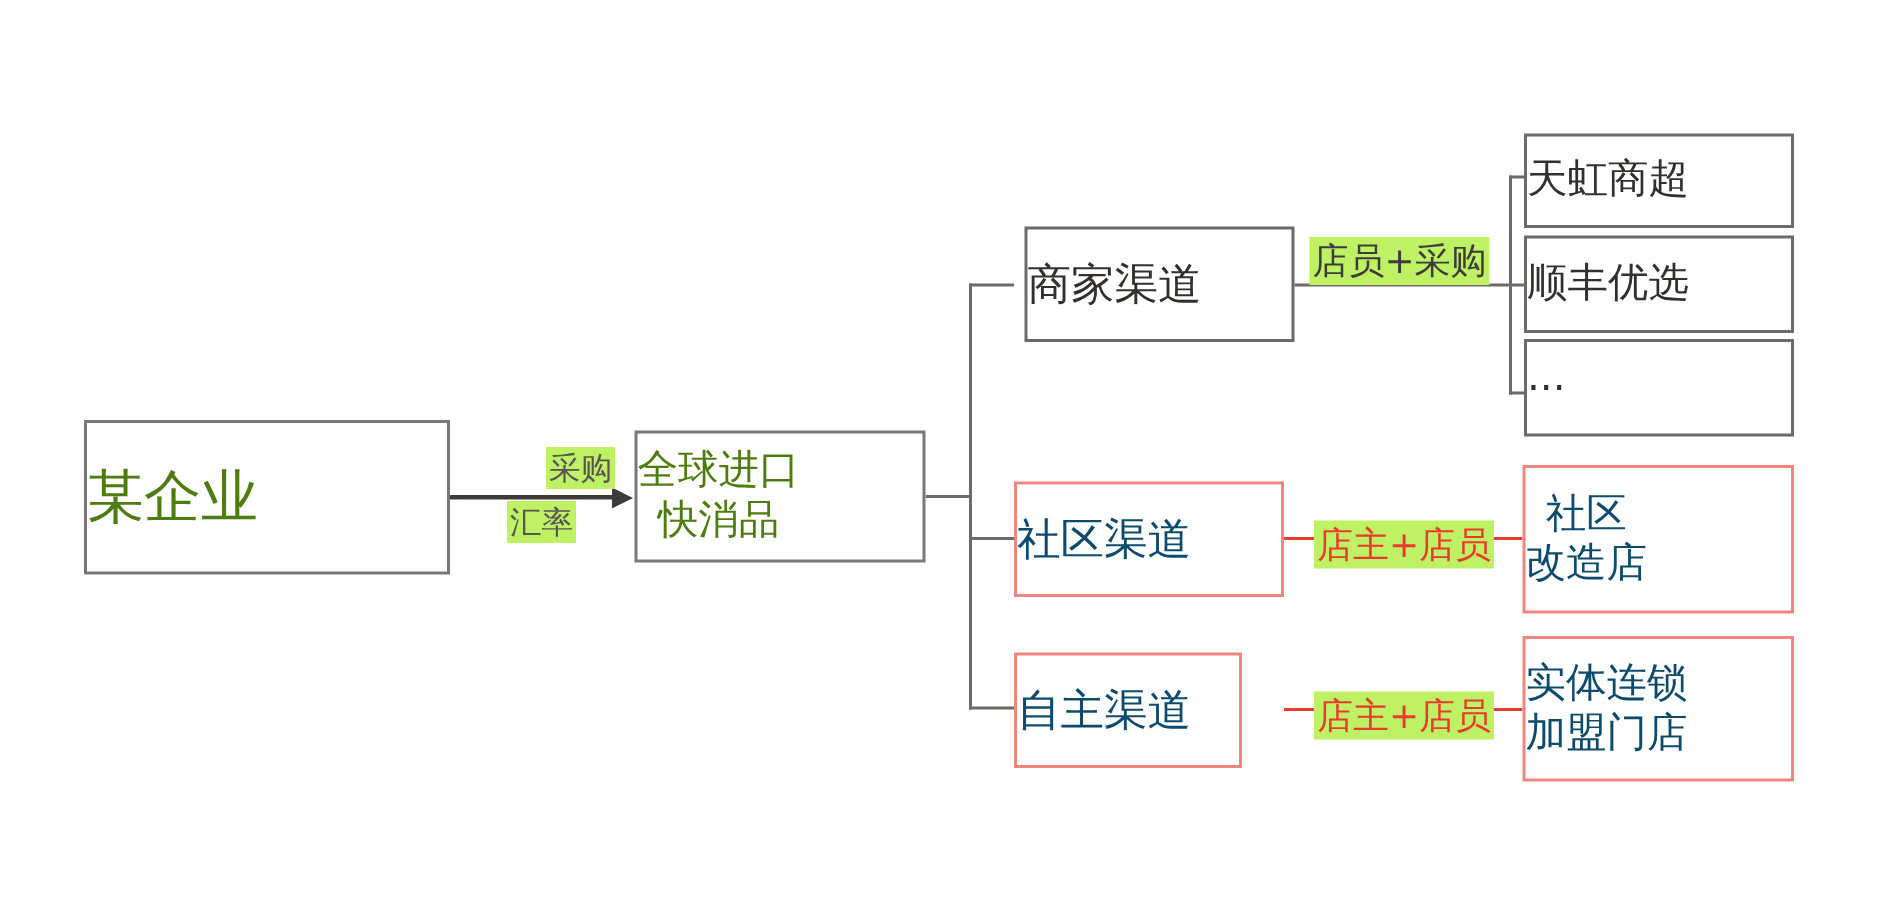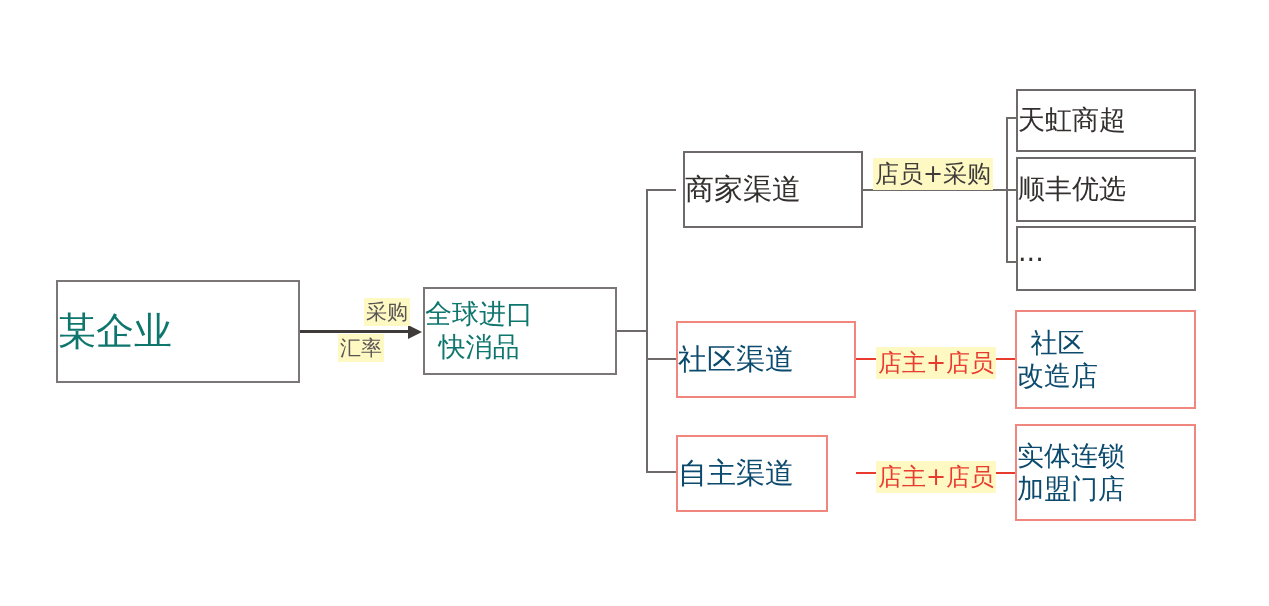"店员+采购" .edge-label { background: #fef9c3 -> #bef264 }
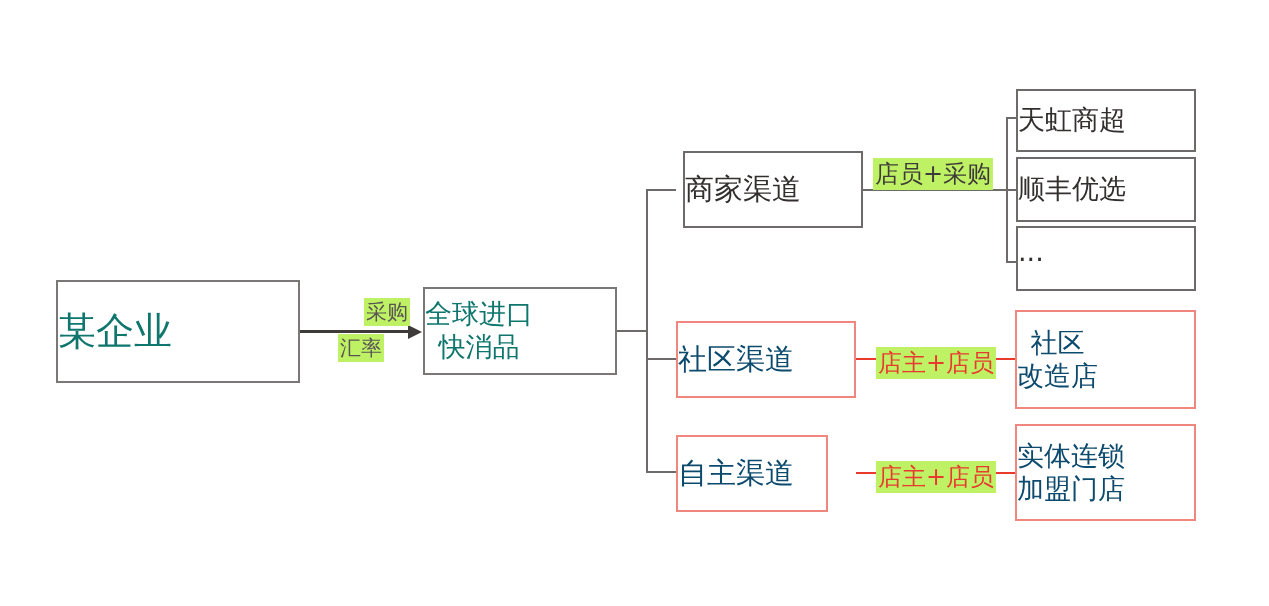"某企业" .box.gray { color: #0f766e -> #4d7c0f }
